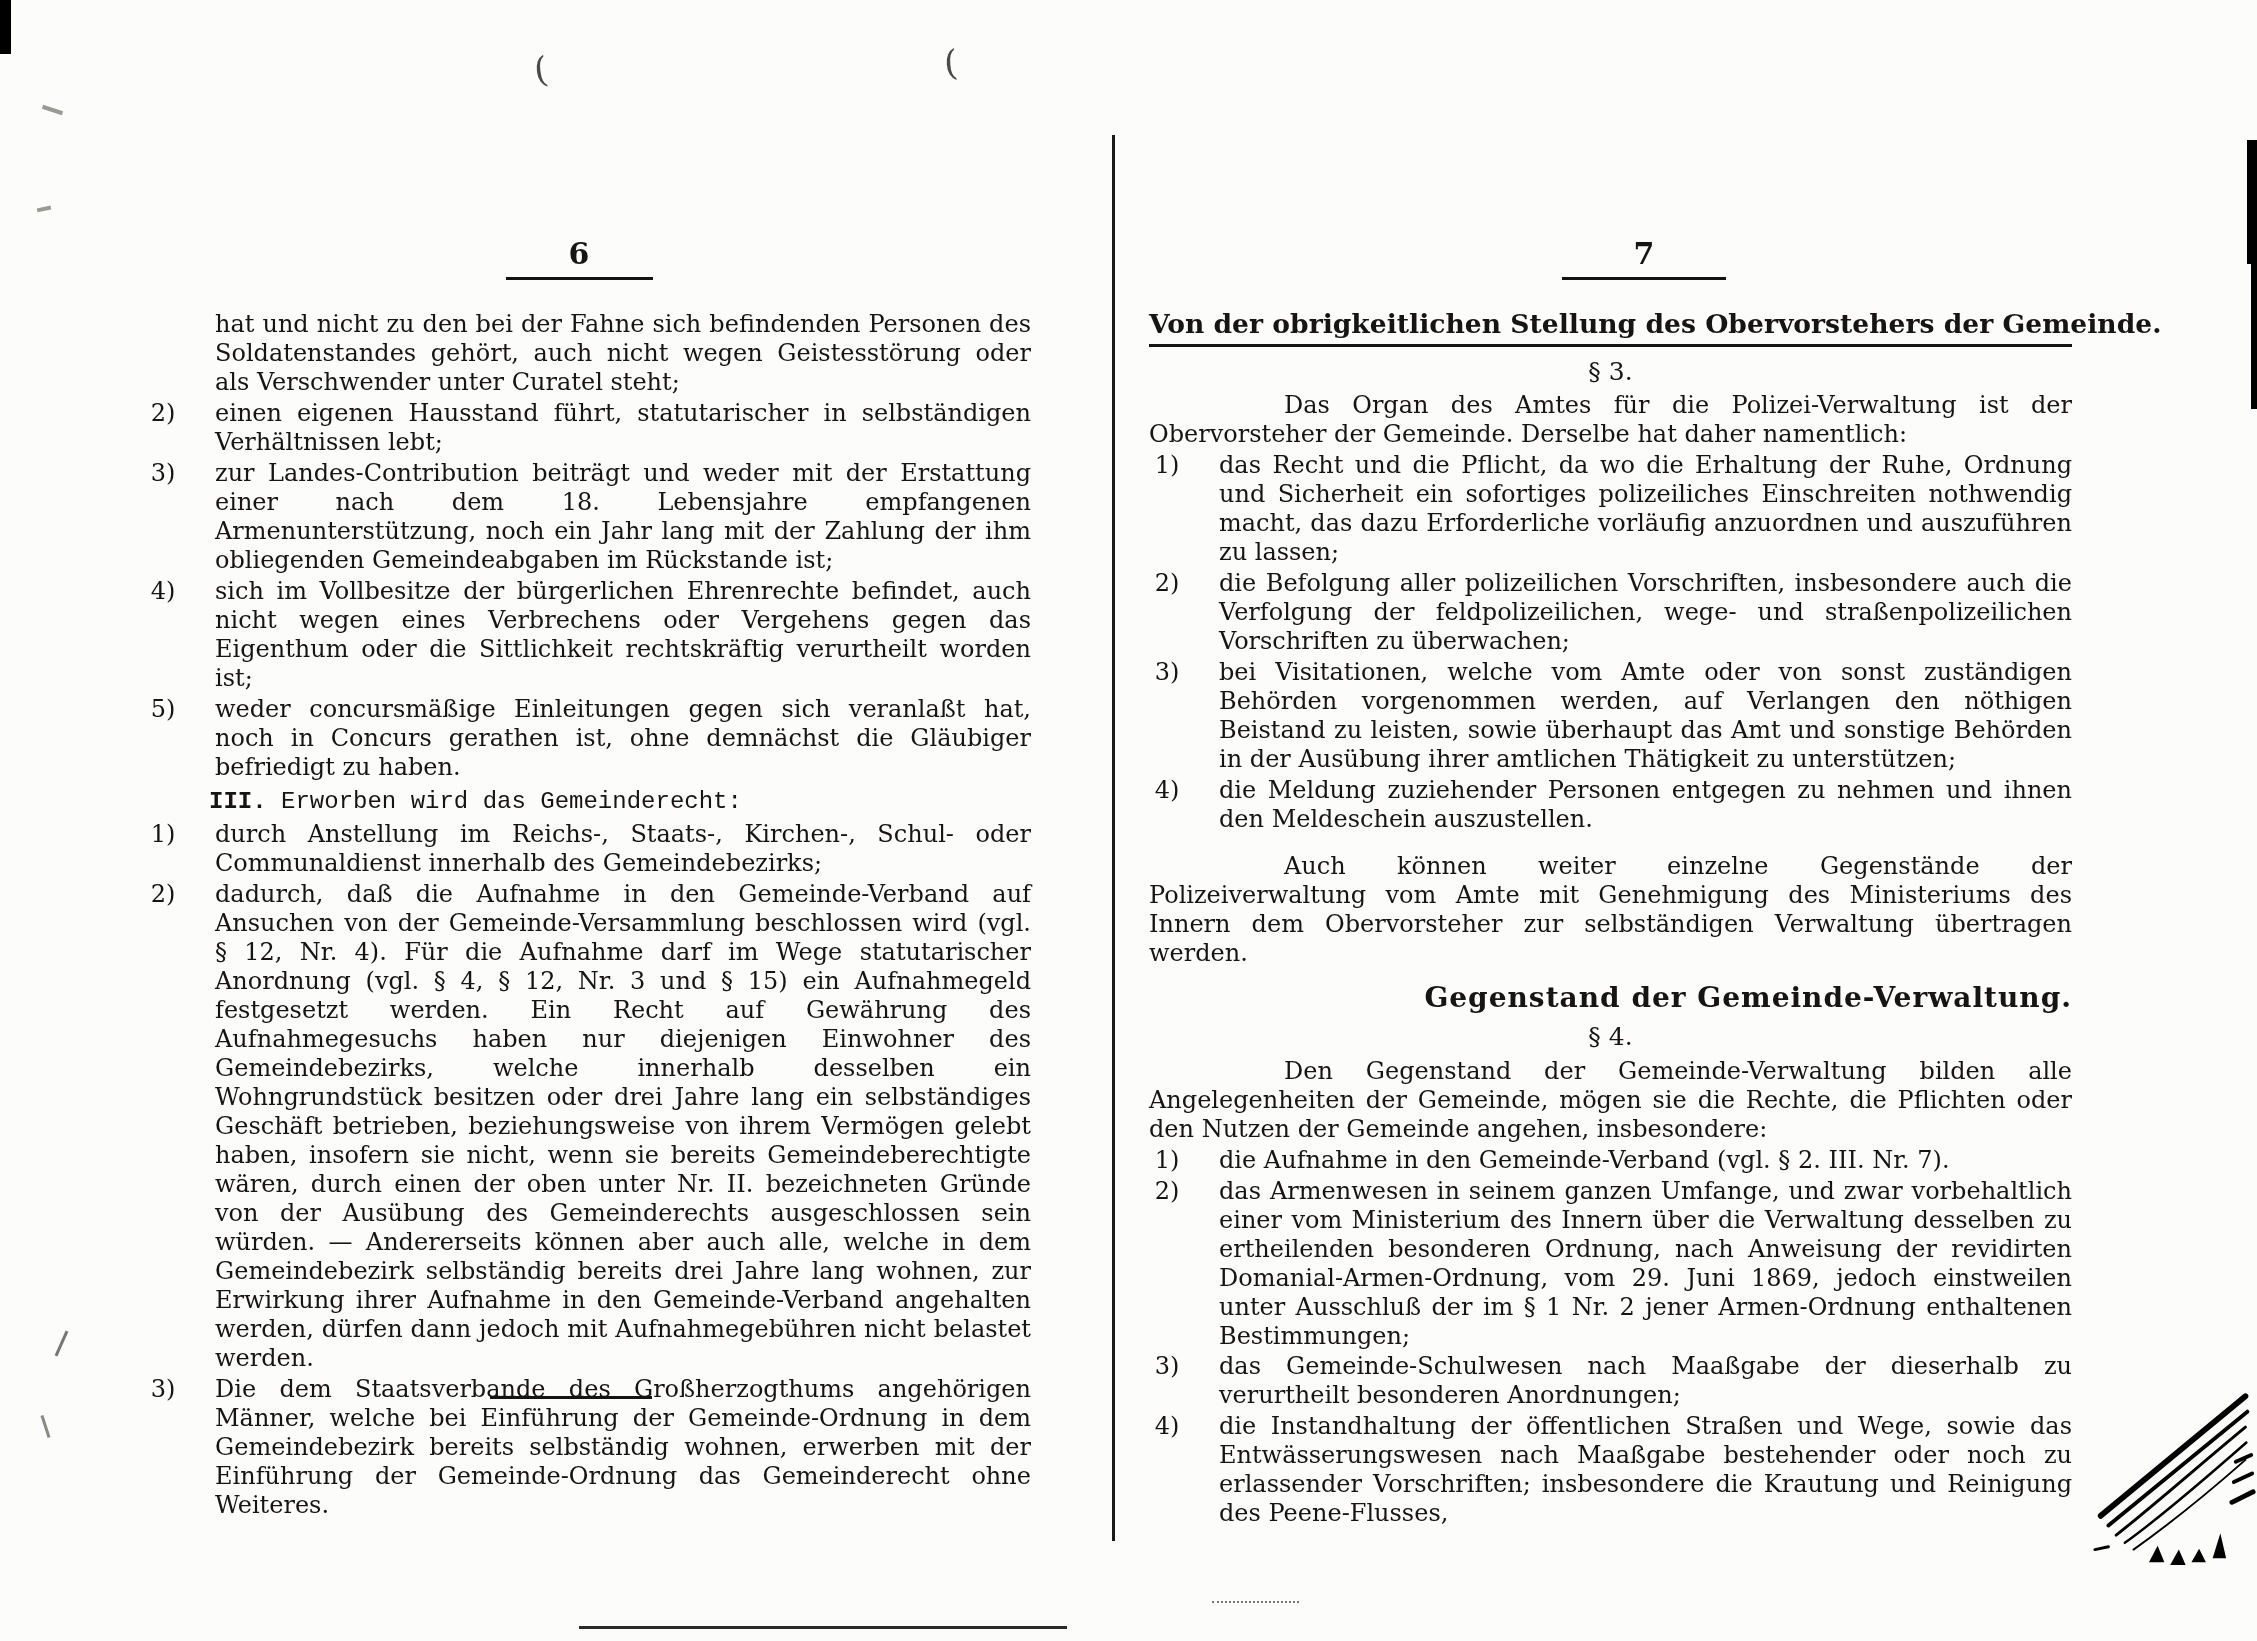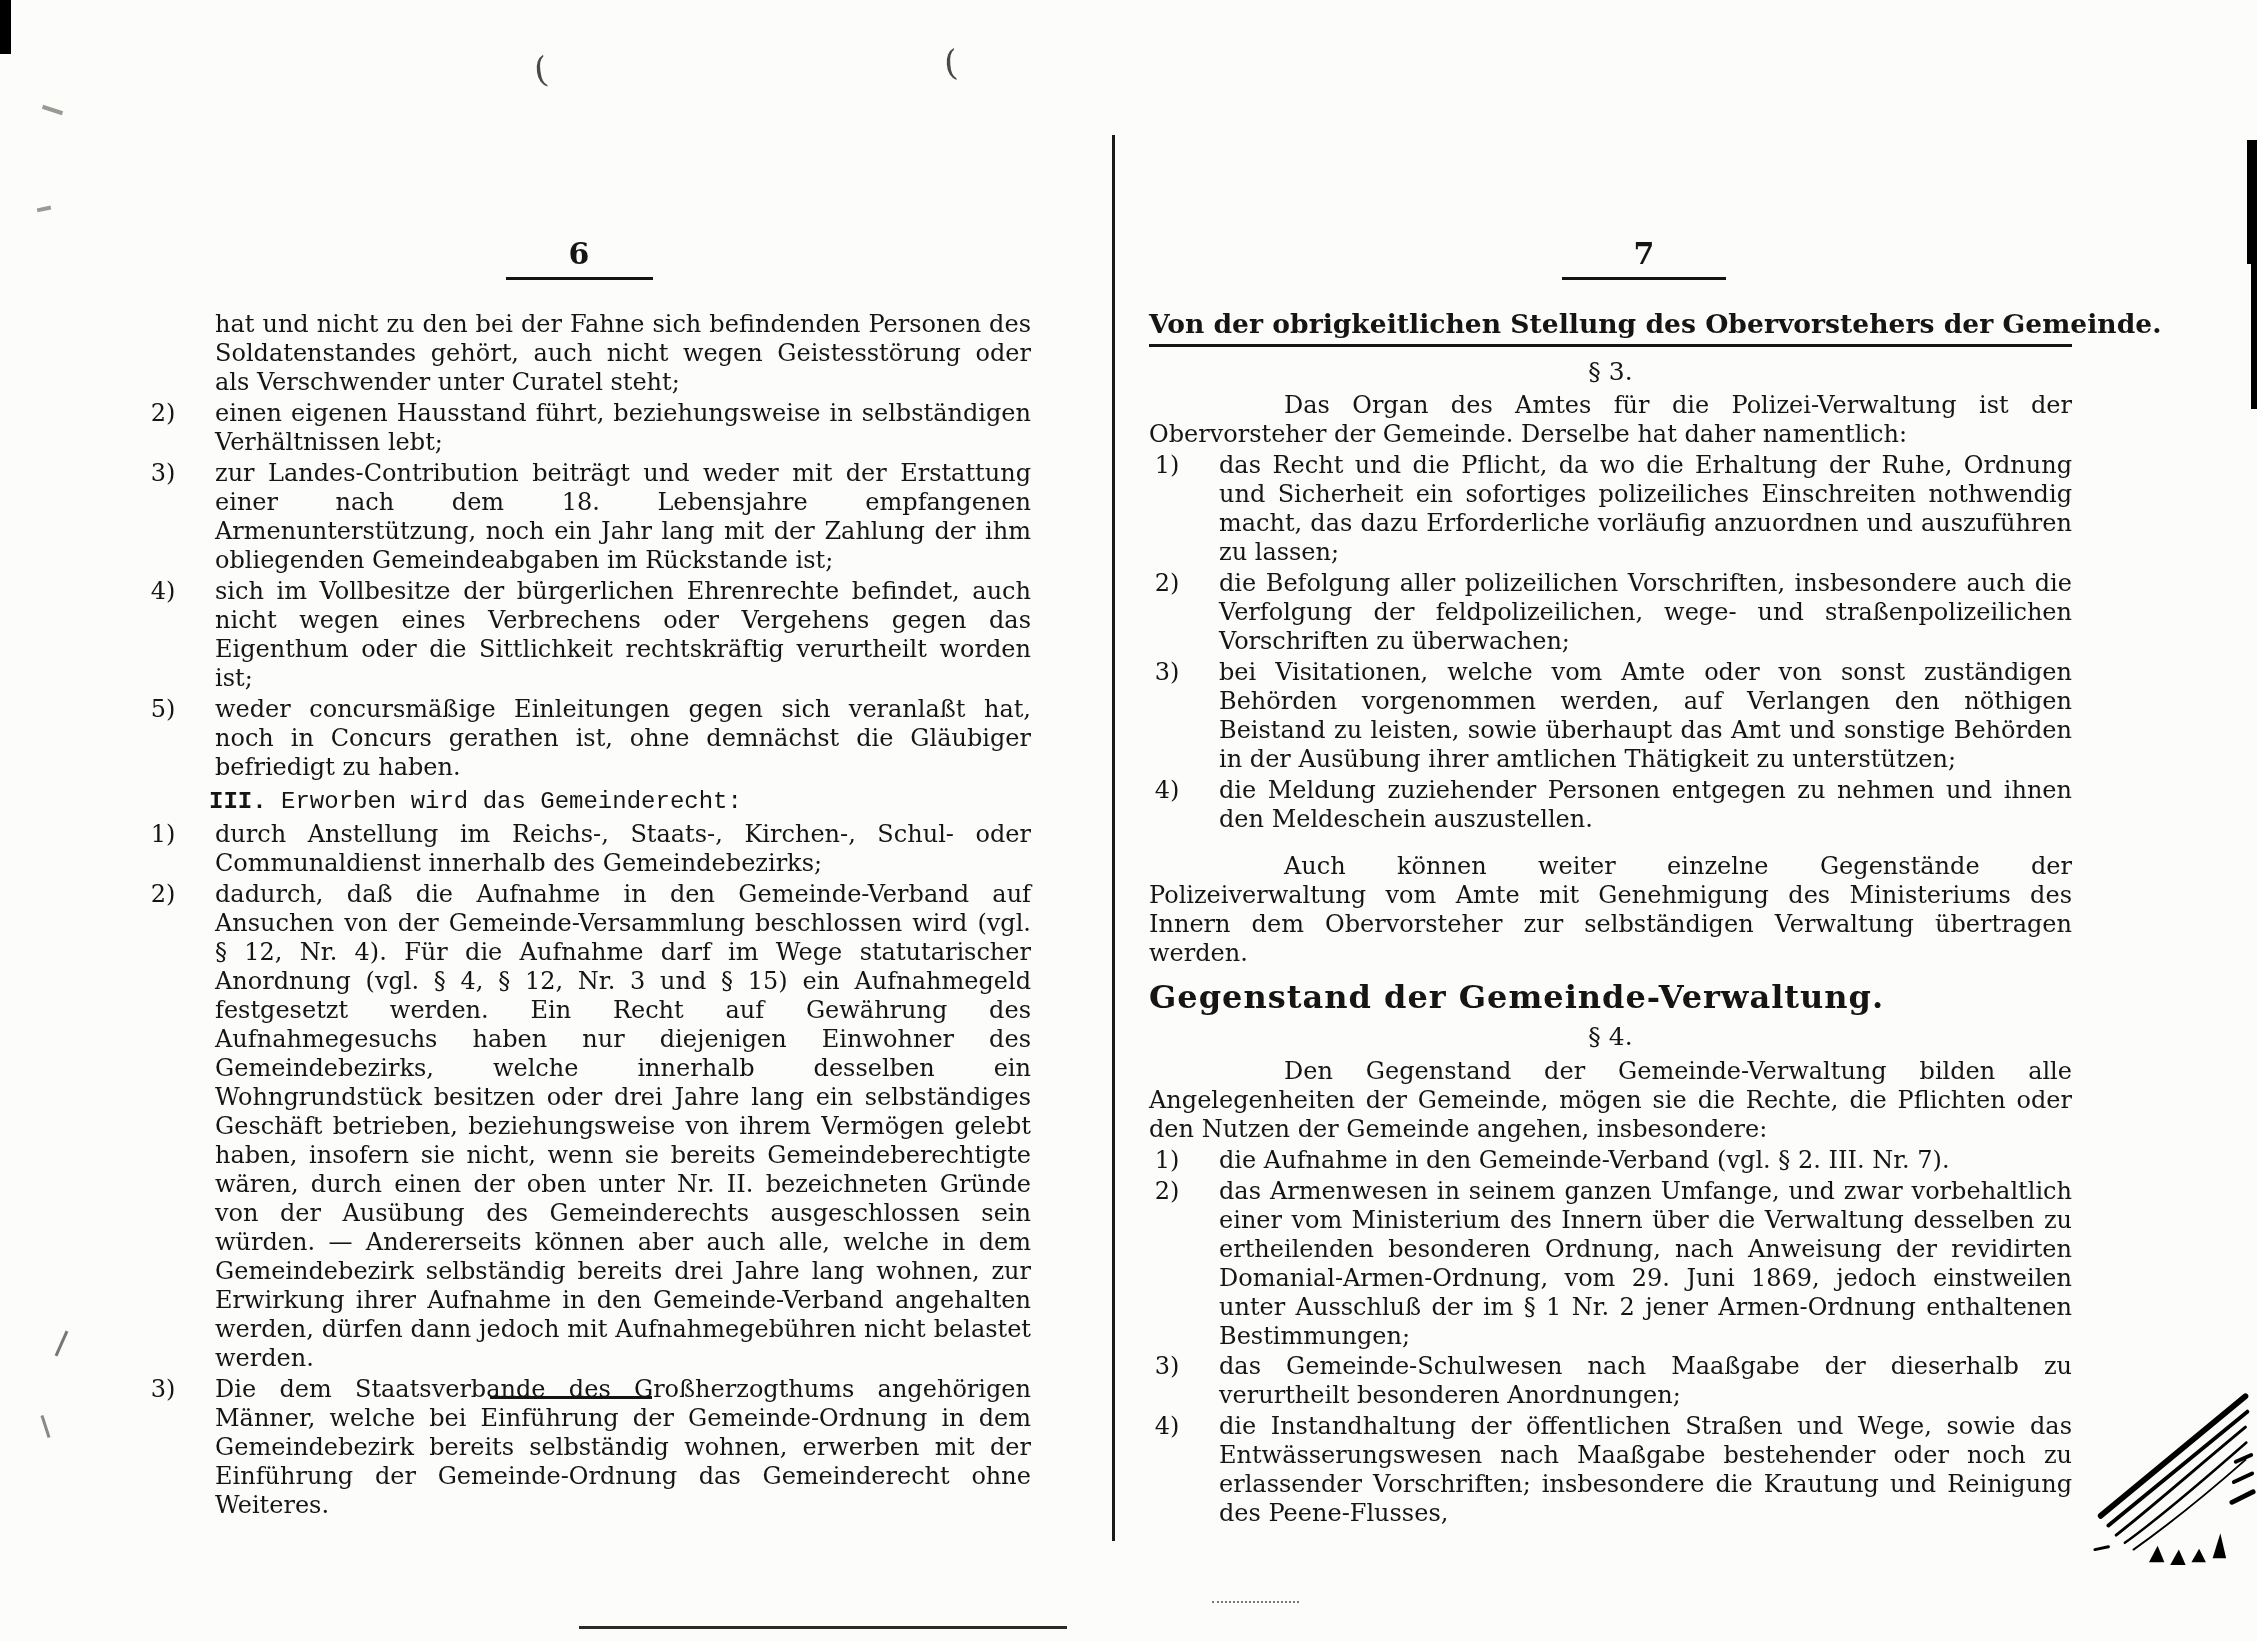"einen eigenen Hausstand führt," span { text: beziehungsweise -> statutarischer }
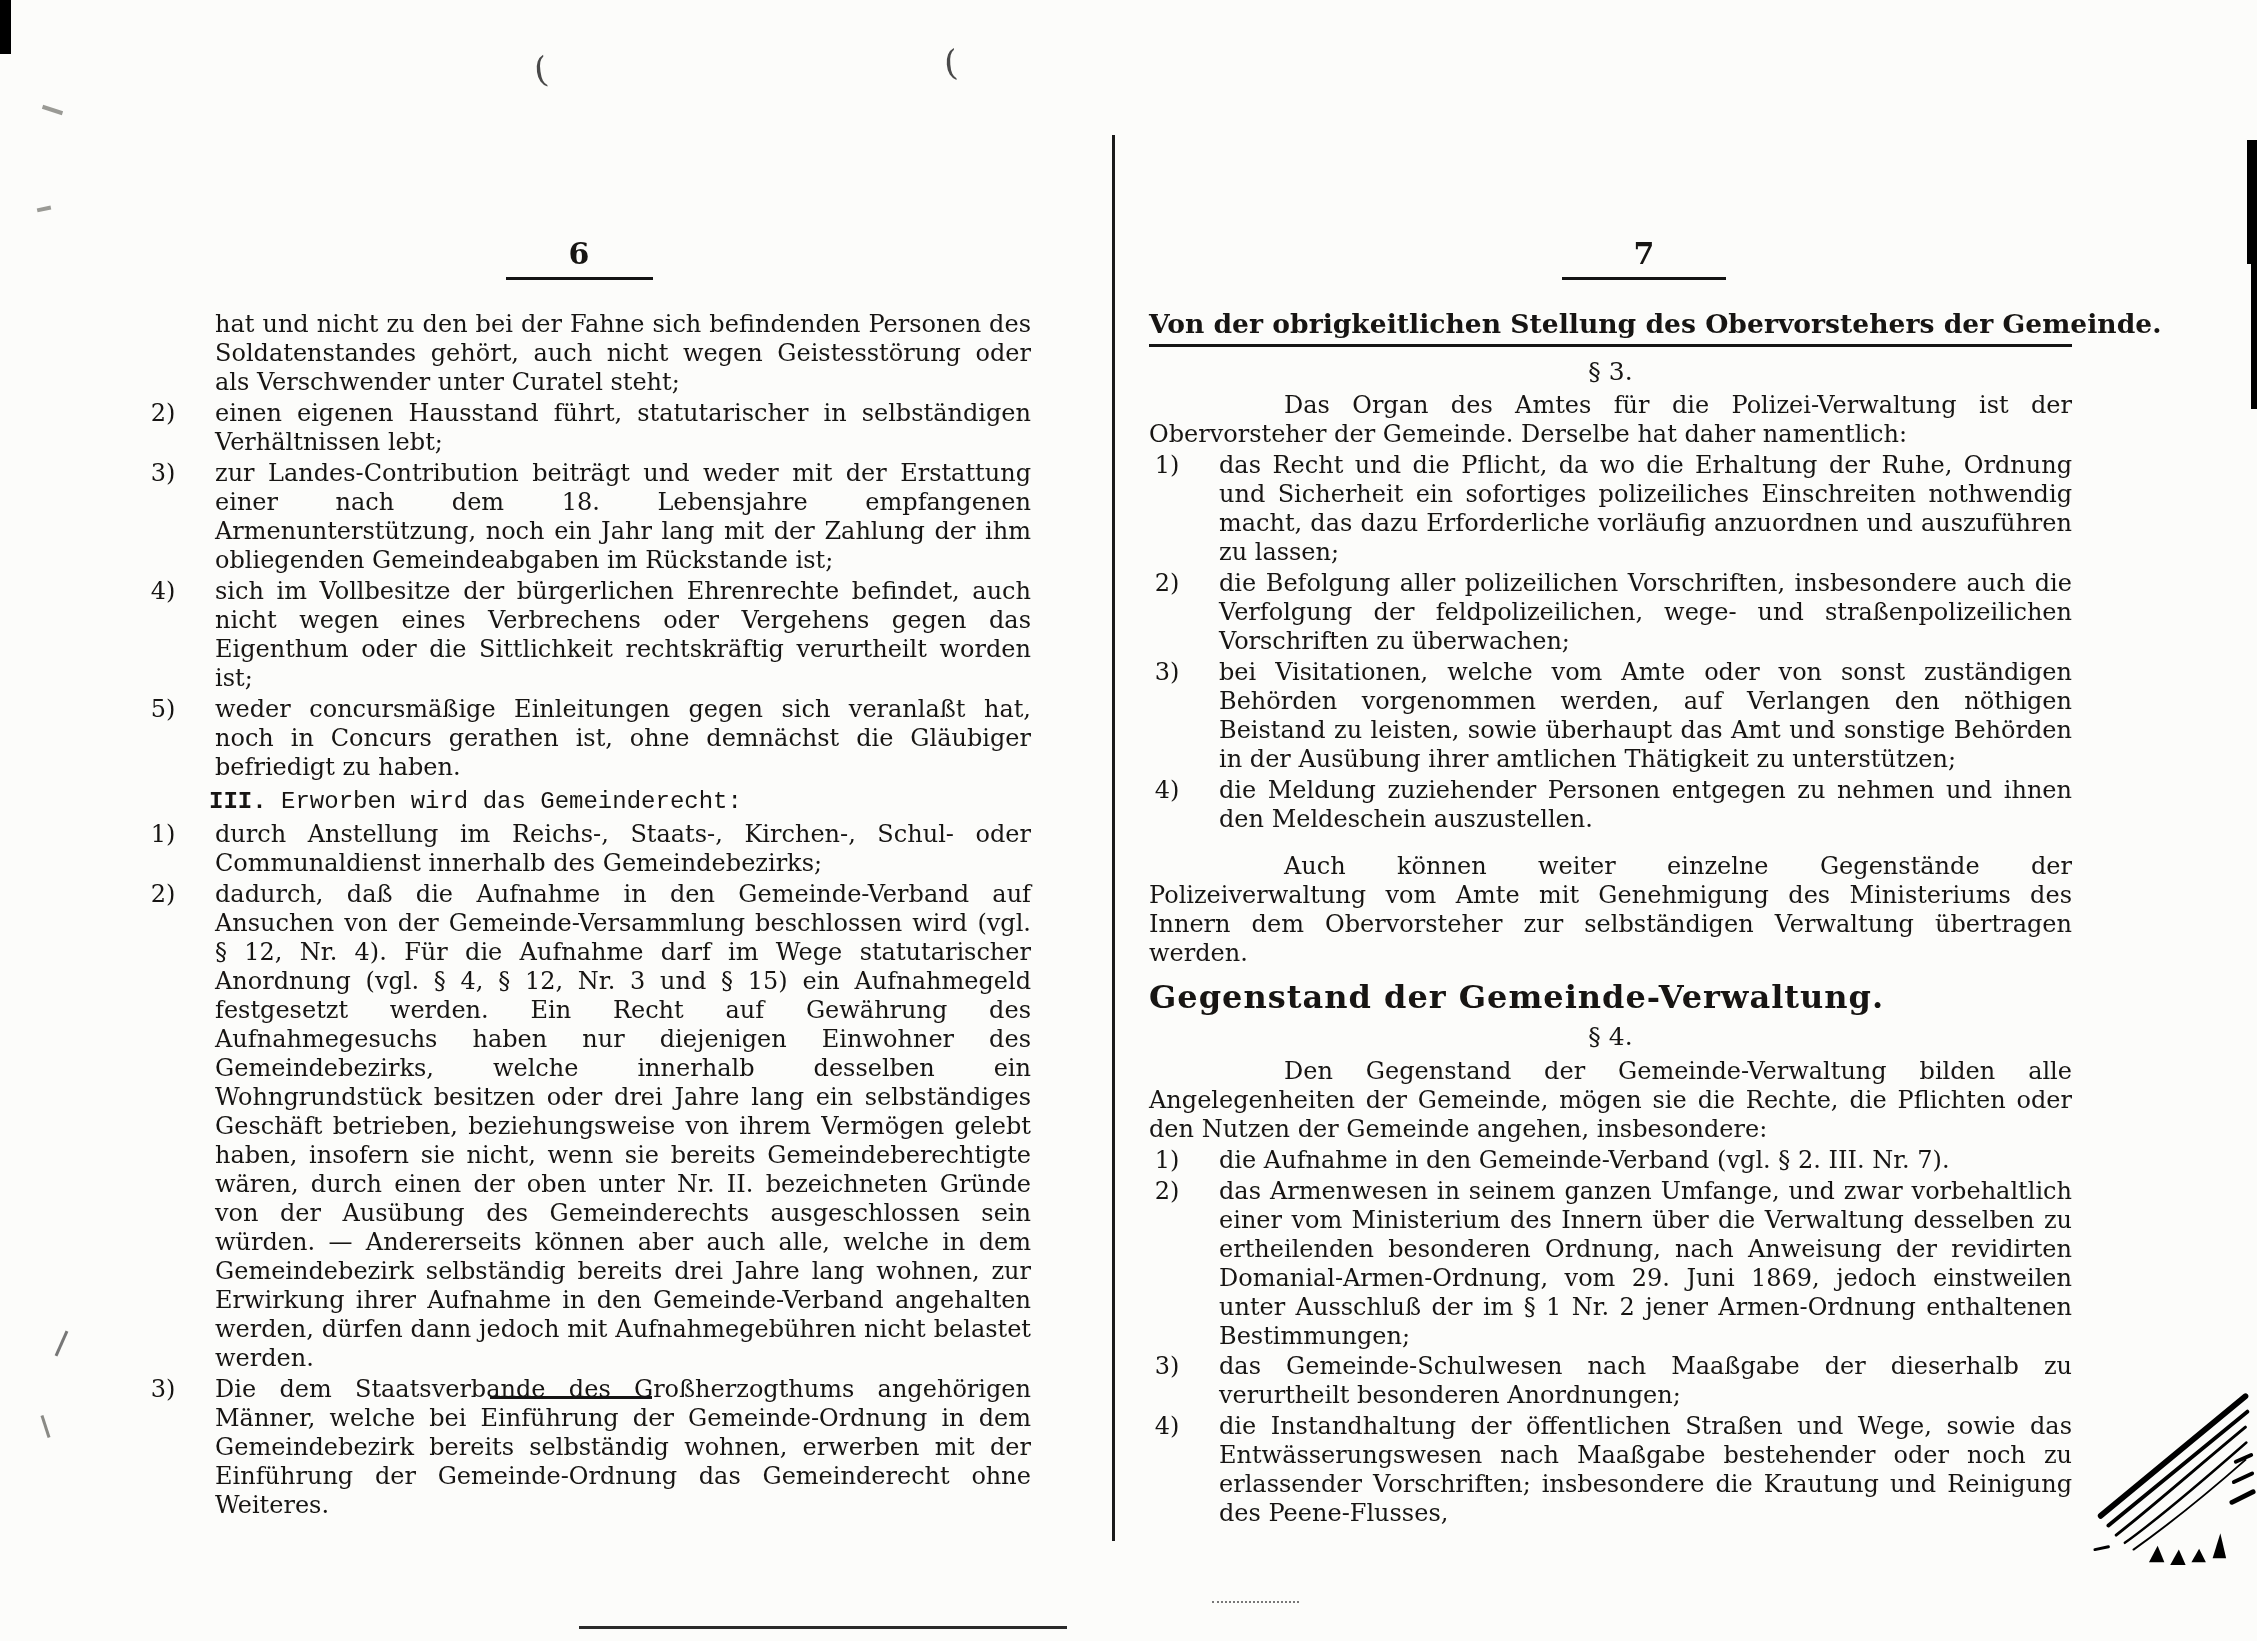"Gegenstand der Gemeinde-Verwaltung." .sub-heading { font-size: 32px -> 28px; text-align: left -> right }
